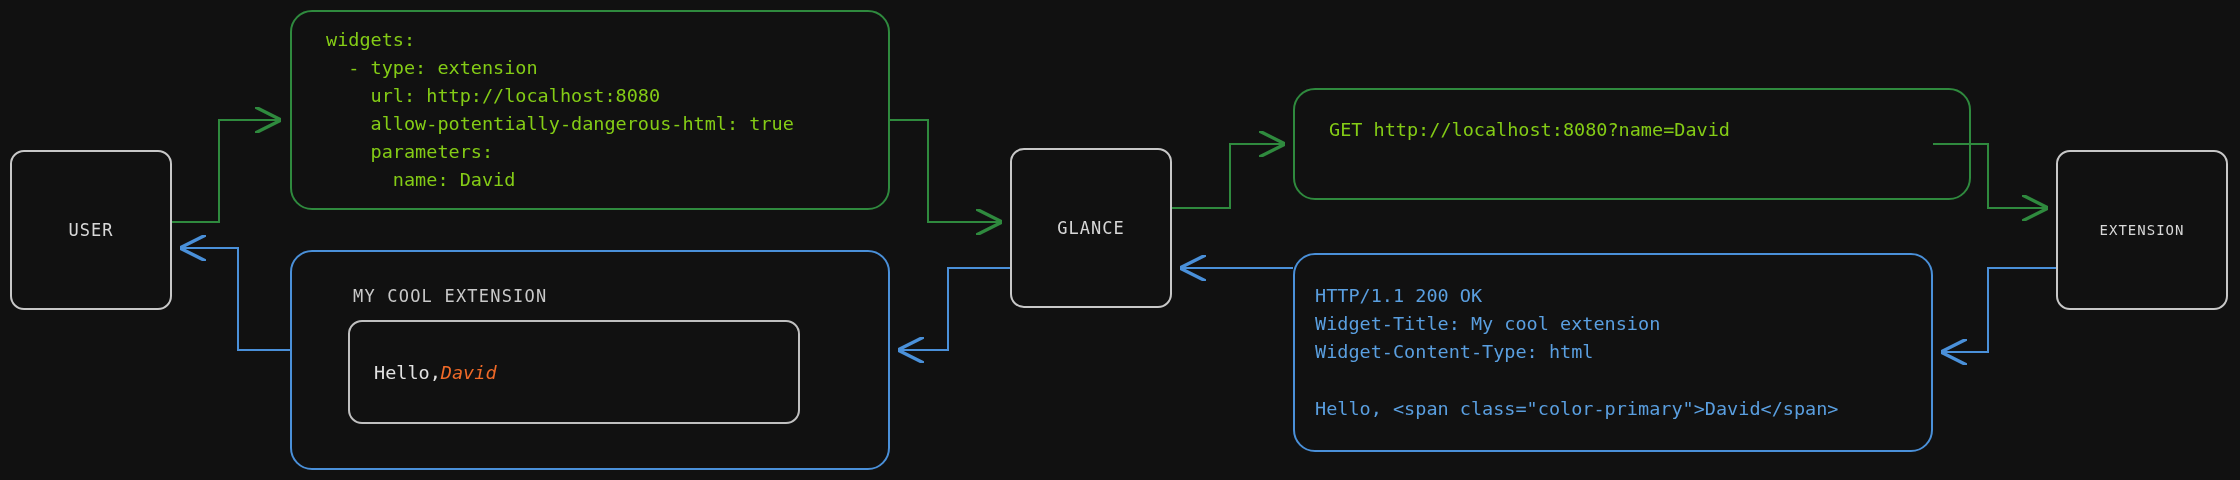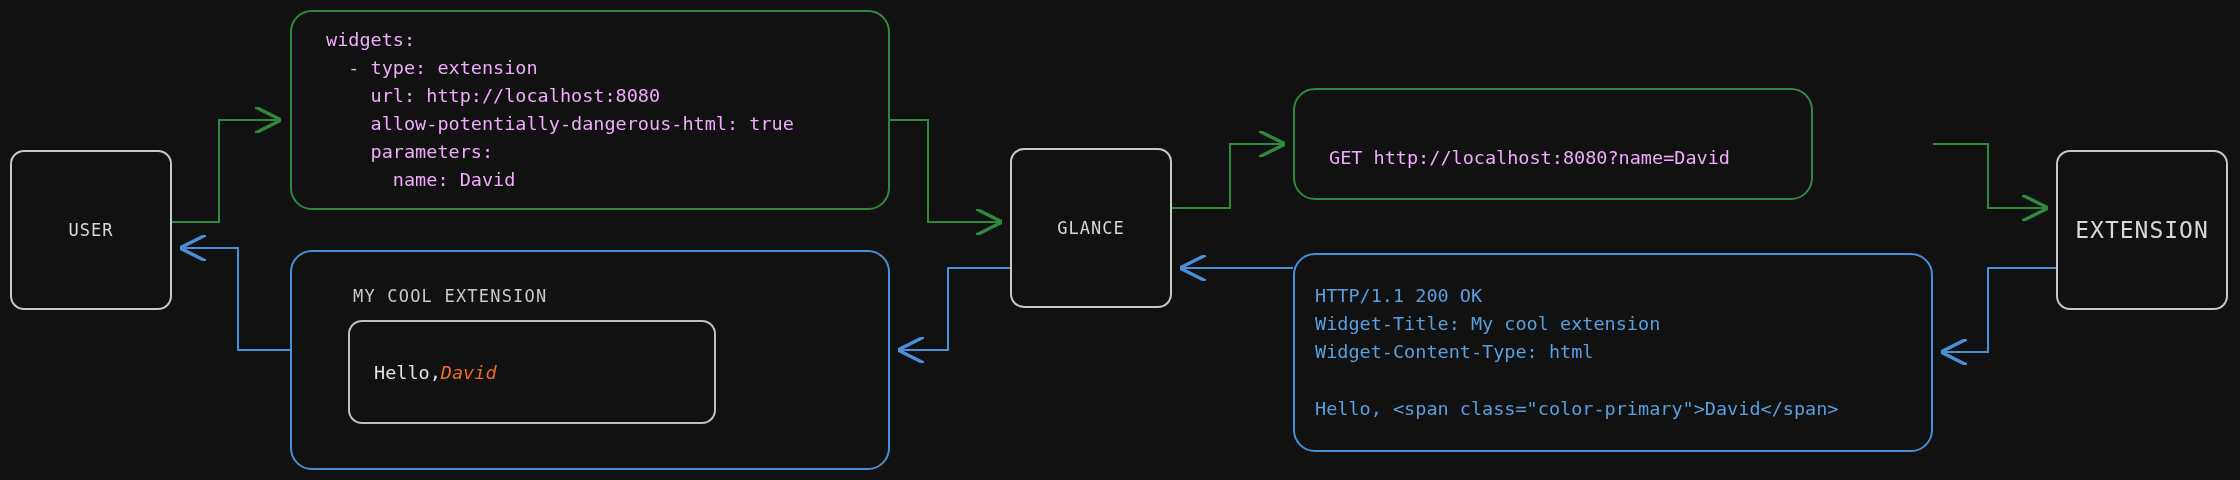"widgets:" .codebox { color: #f0abfc -> #84cc16 }
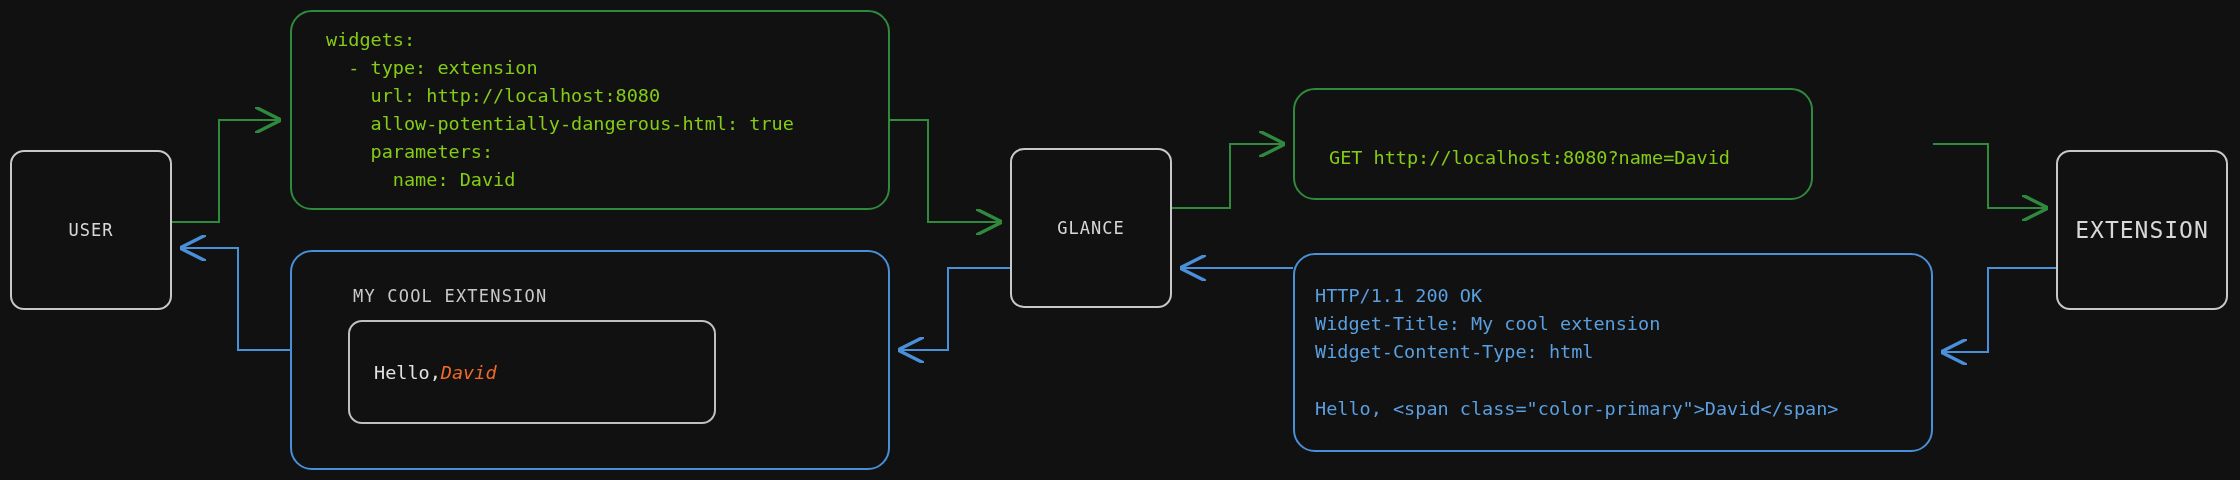"GET http://localhost:8080?name=David" #box-get { align-items: flex-end -> flex-start; width: 520px -> 678px }
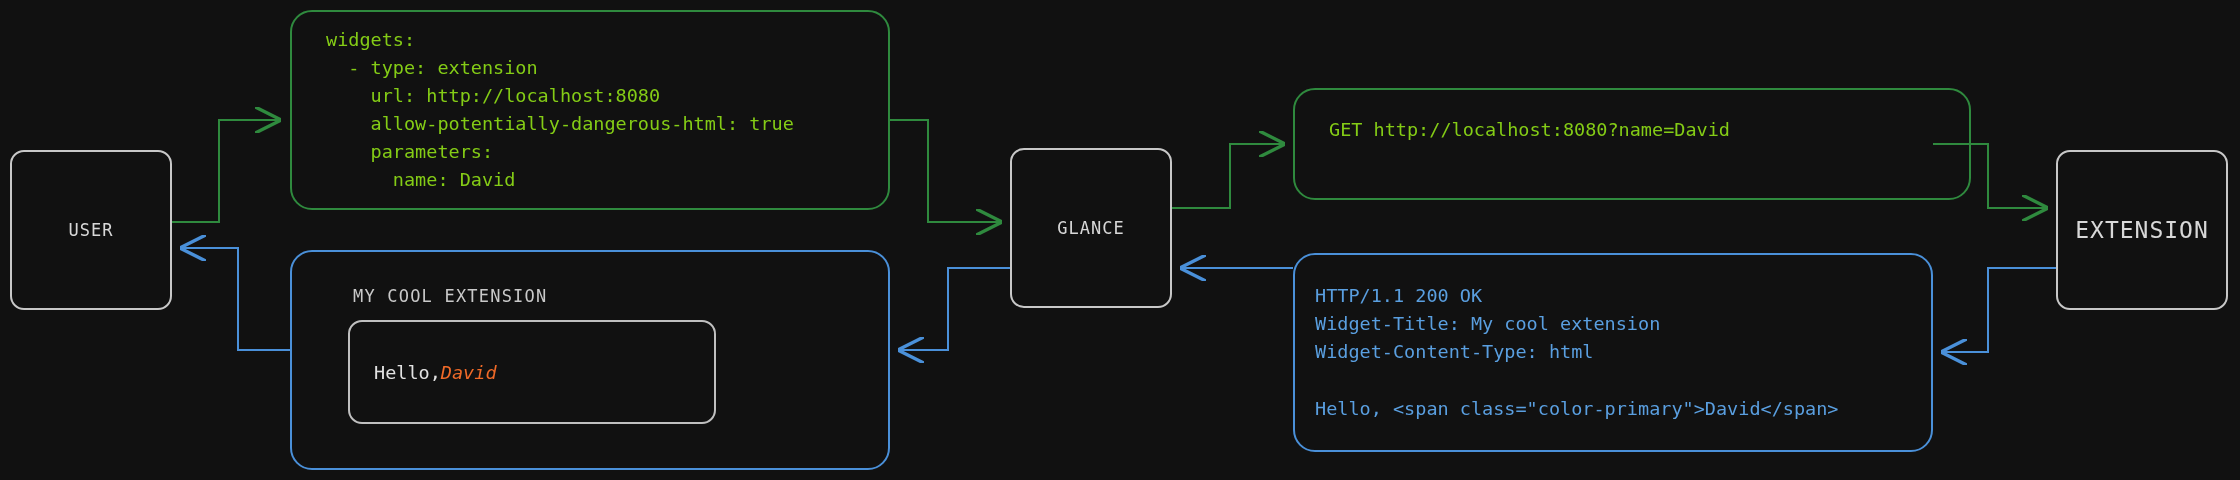"EXTENSION" #node-extension { font-size: 23px -> 14px }
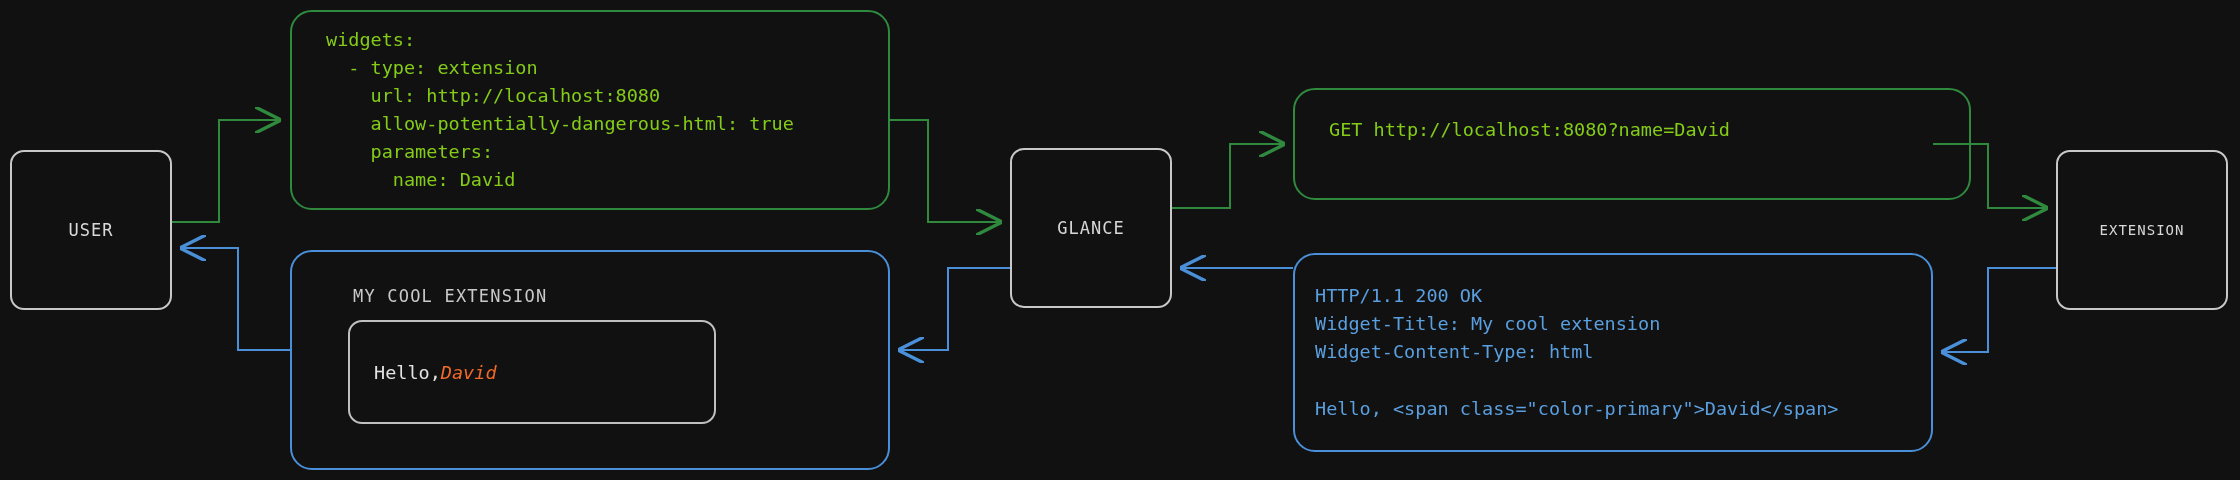"Hello," #widget-inner { width: 368px -> 452px }
